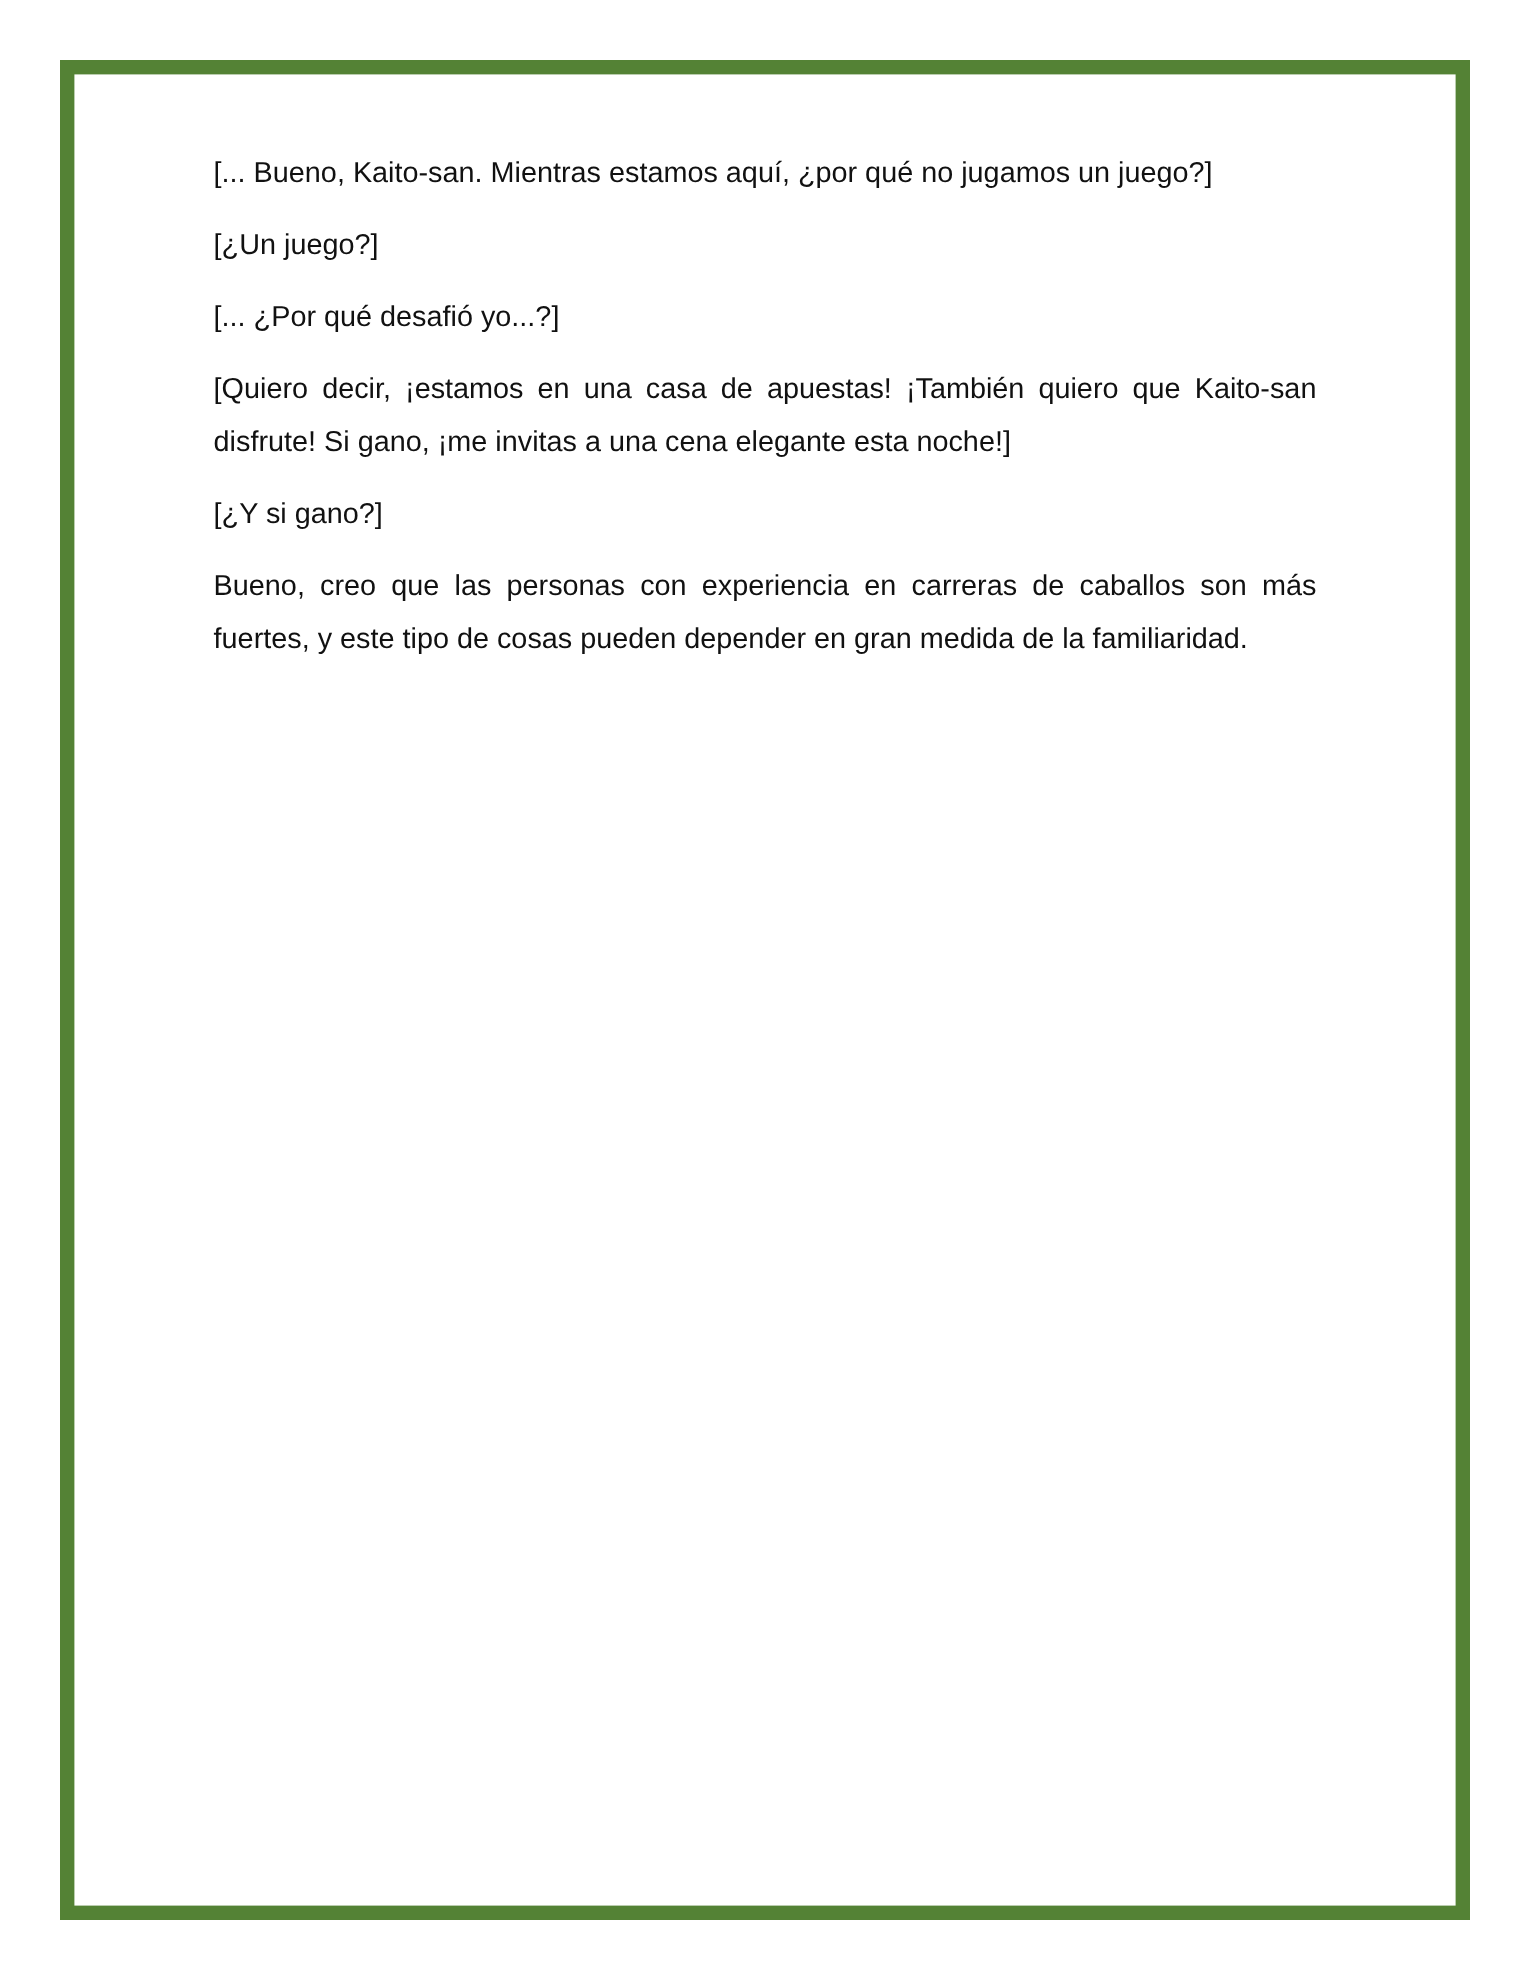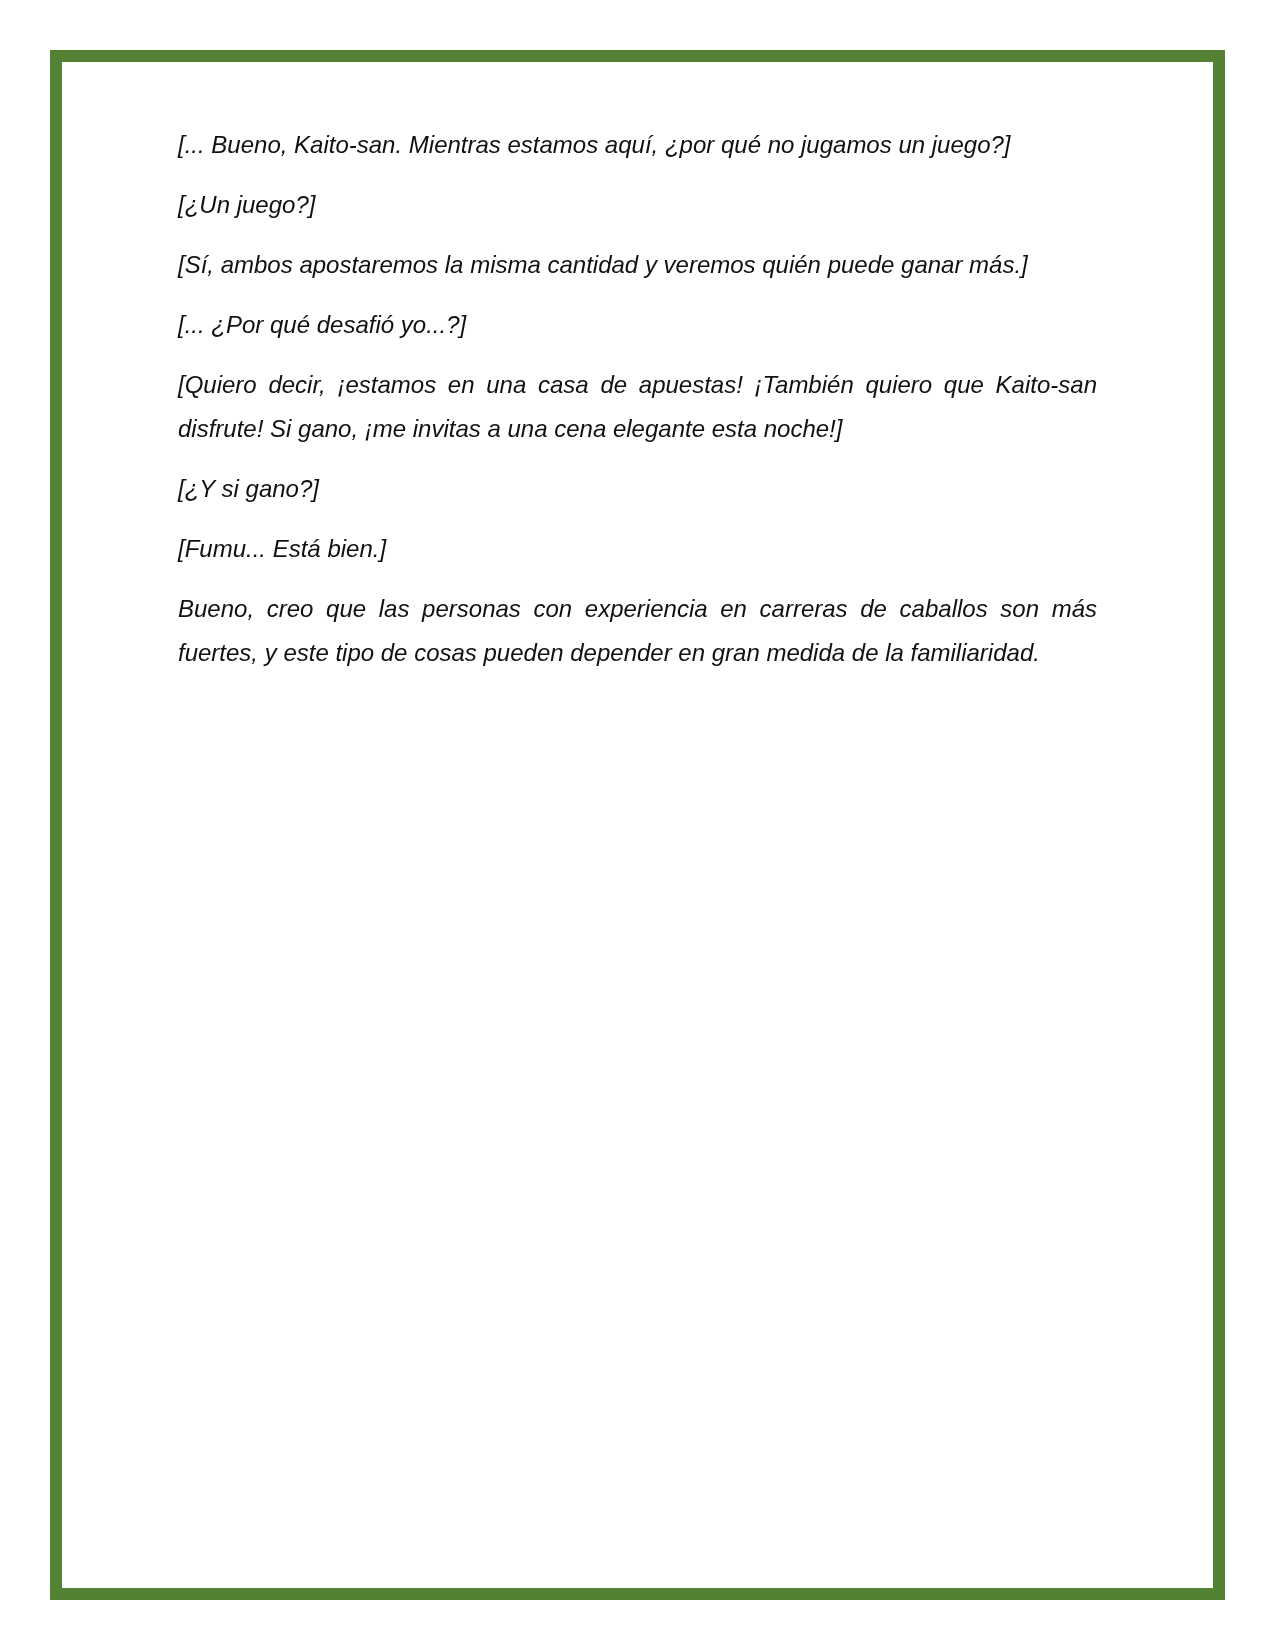"[... Bueno, Kaito-san. Mientras estamos" .content p { font-style: italic -> none }
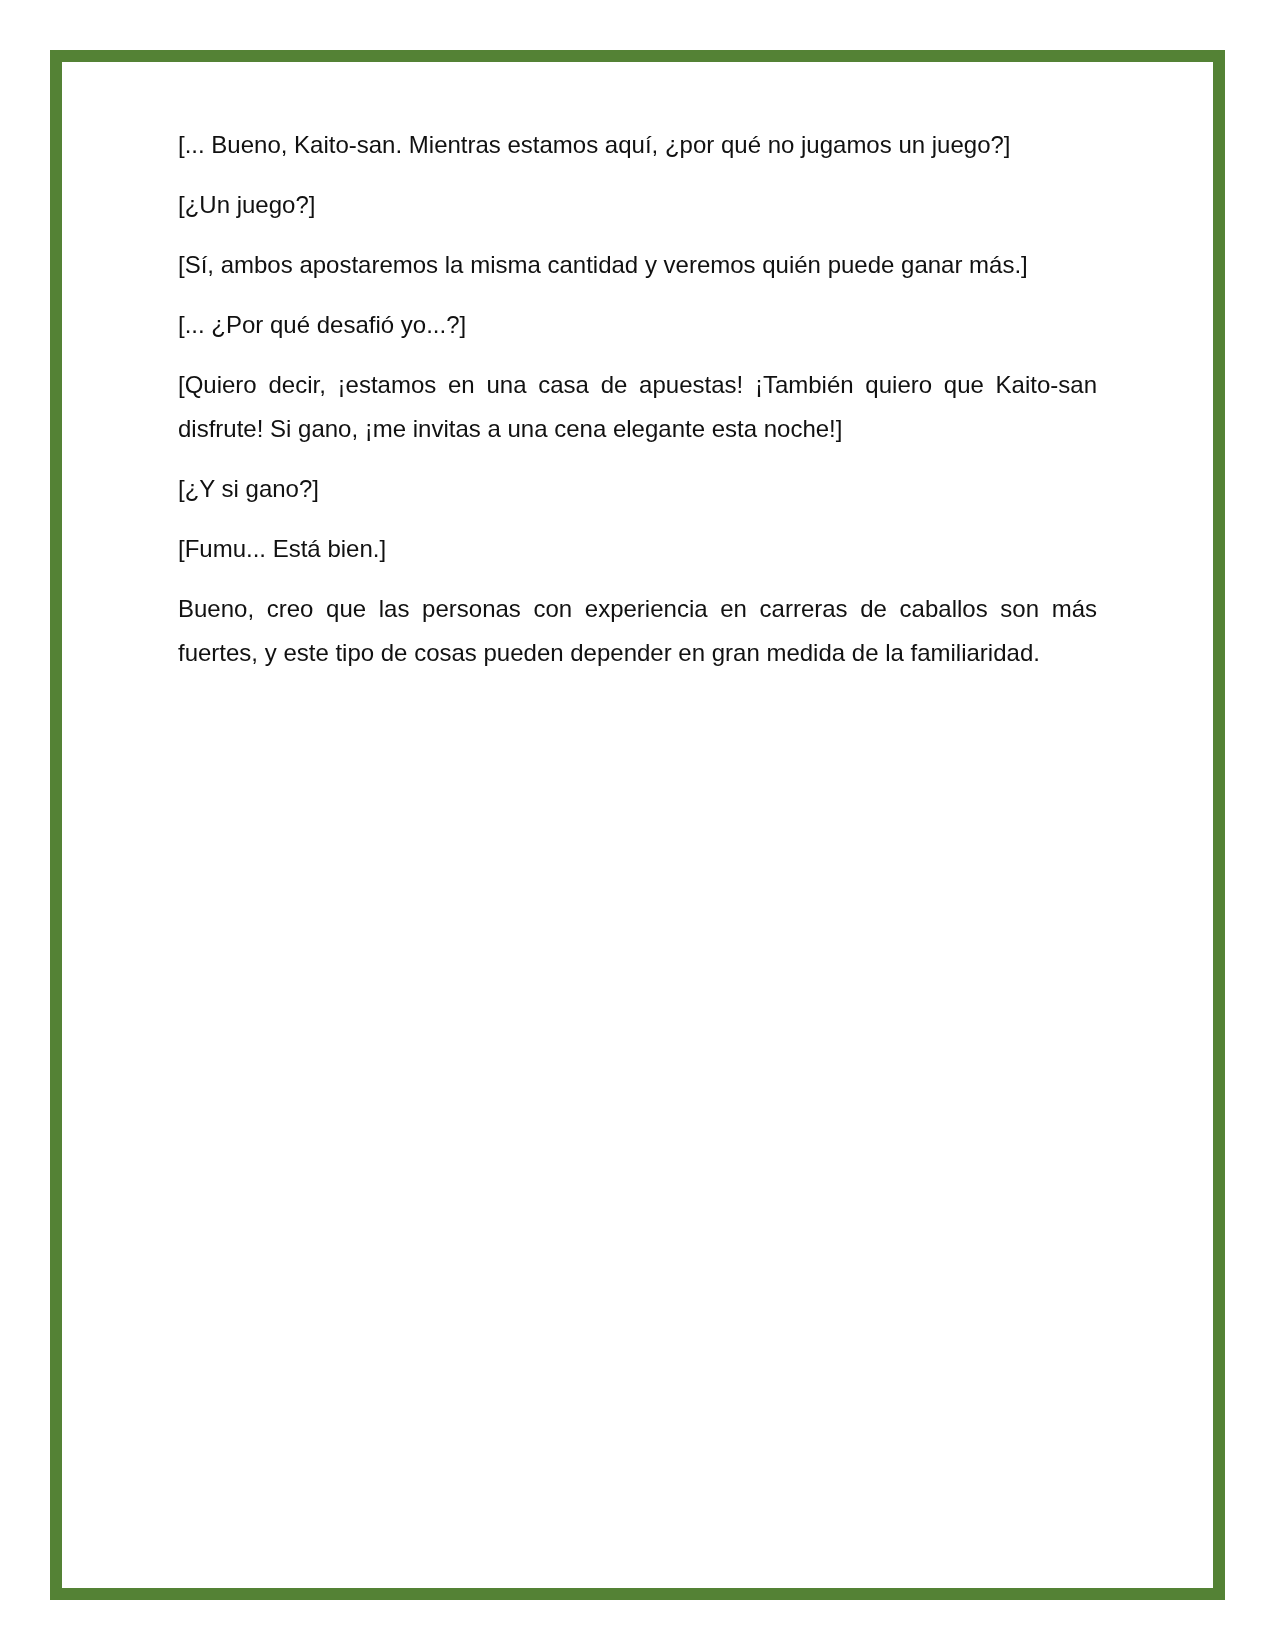"[Sí, ambos apostaremos la misma" p { html: <p>[Sí, ambos apostaremos la misma cantidad y veremos quién puede ganar más.]</p> -> none }
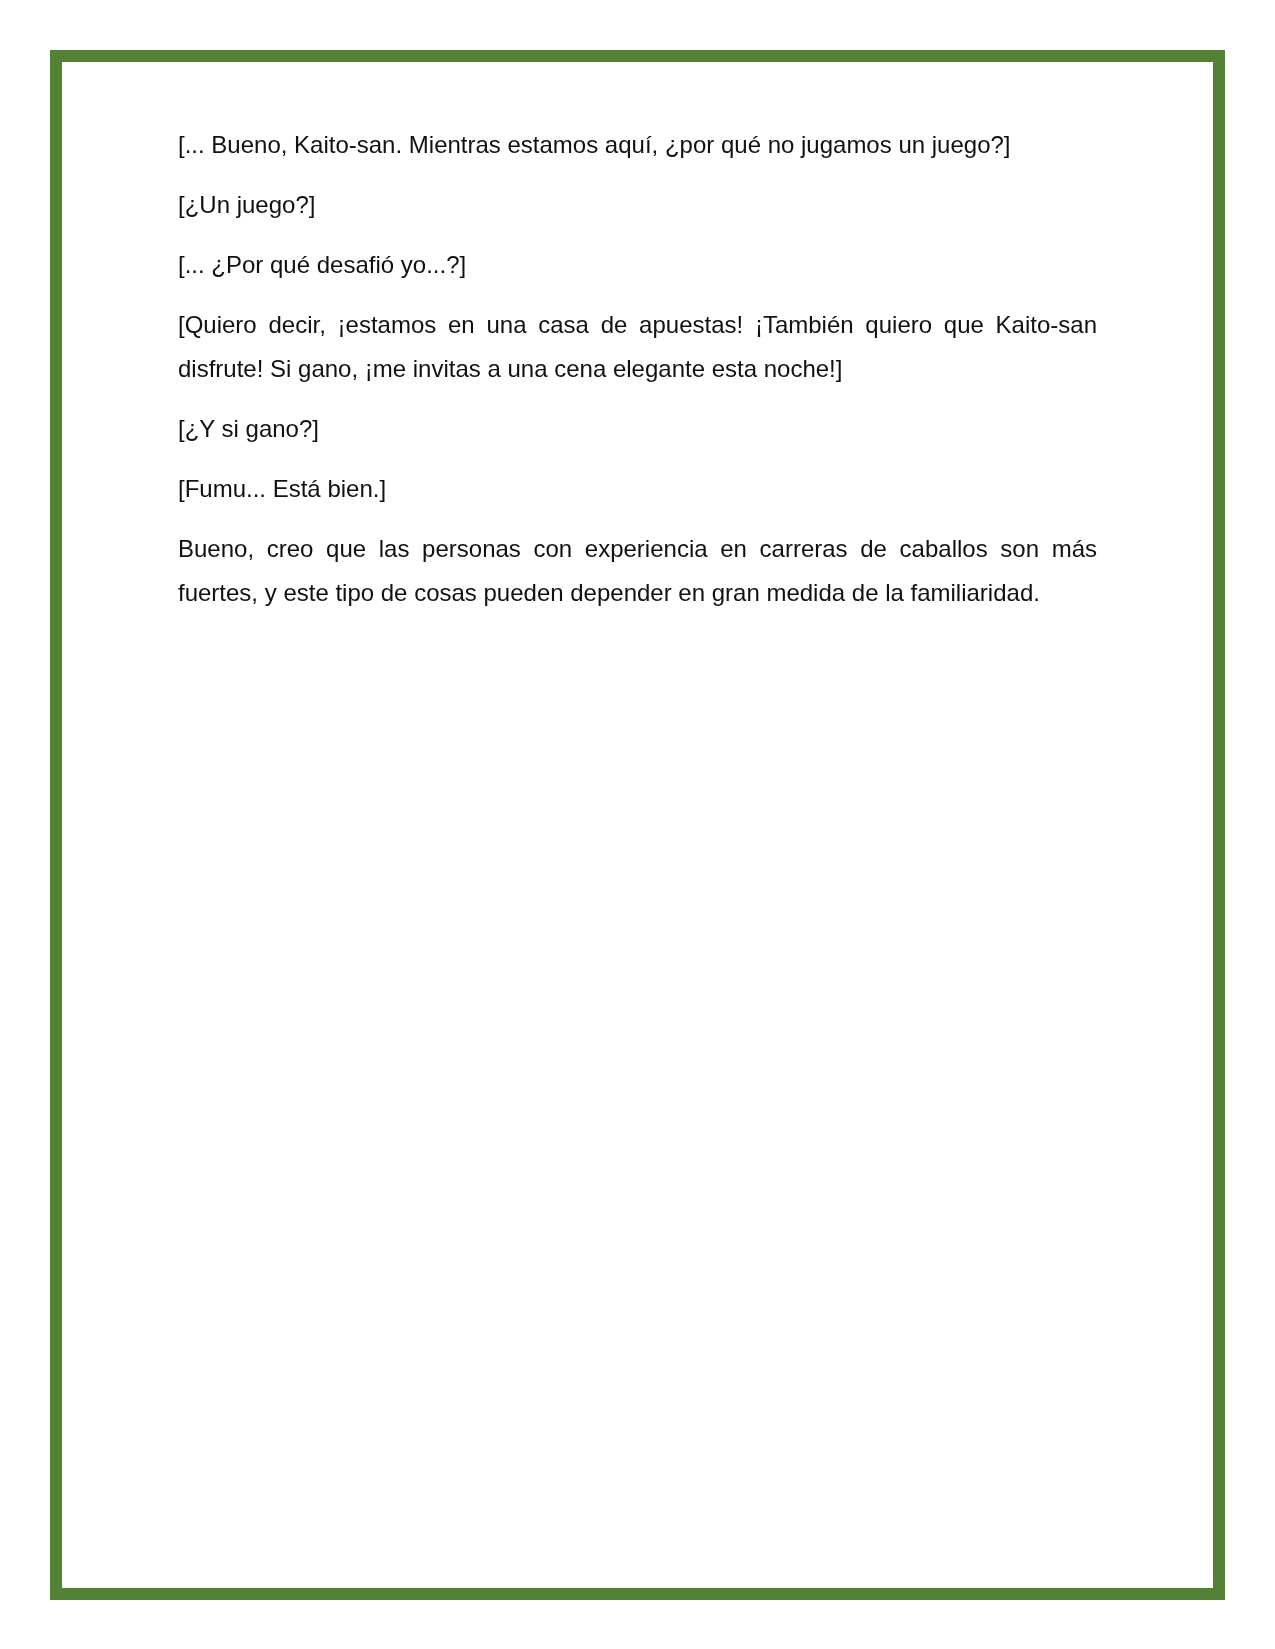"[Fumu... Está bien.]" p { html: <p>[Fumu... Está bien.]</p> -> none }
